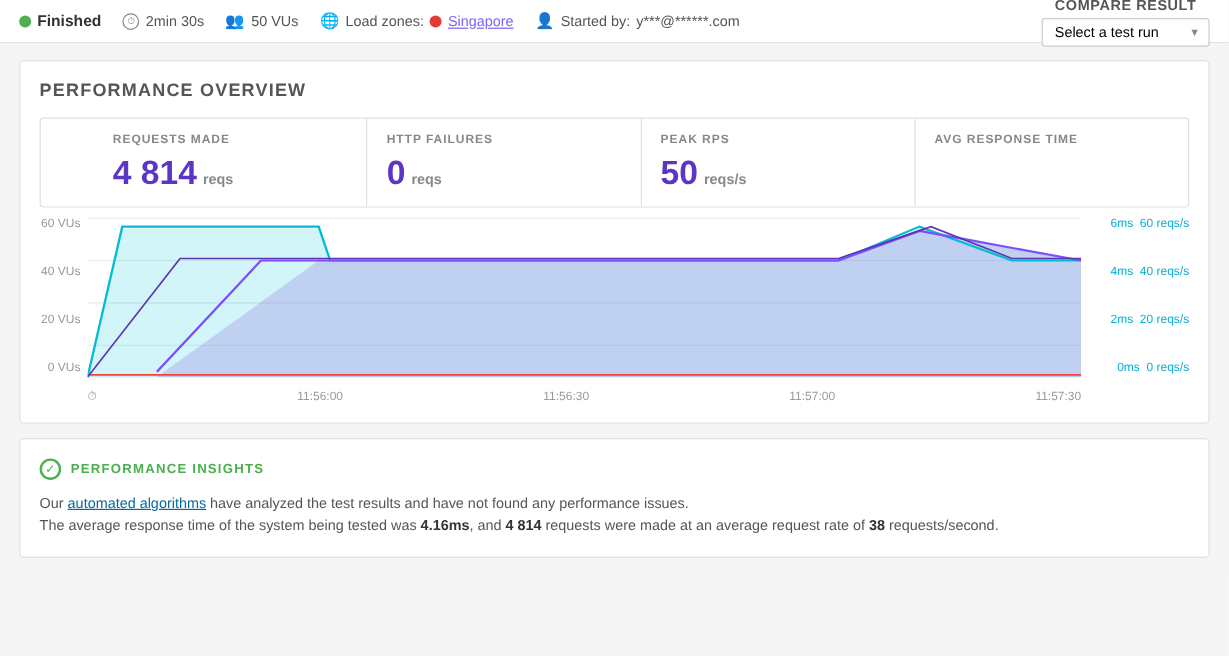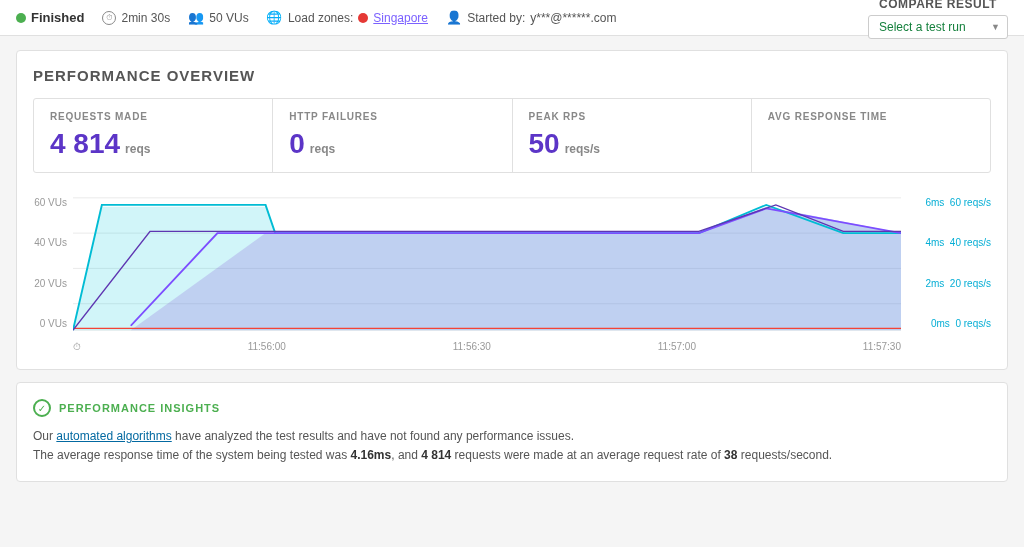"Select a test run" .select-run { color: #15803d -> #000000 }
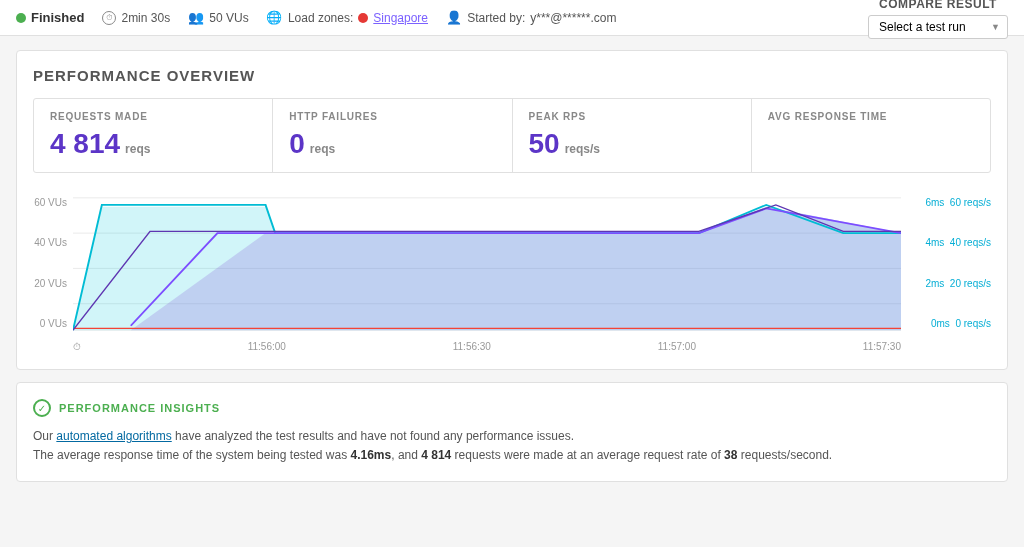"REQUESTS MADE" .metrics-row { margin-bottom: 16px -> none; padding-left: none -> 44px }
